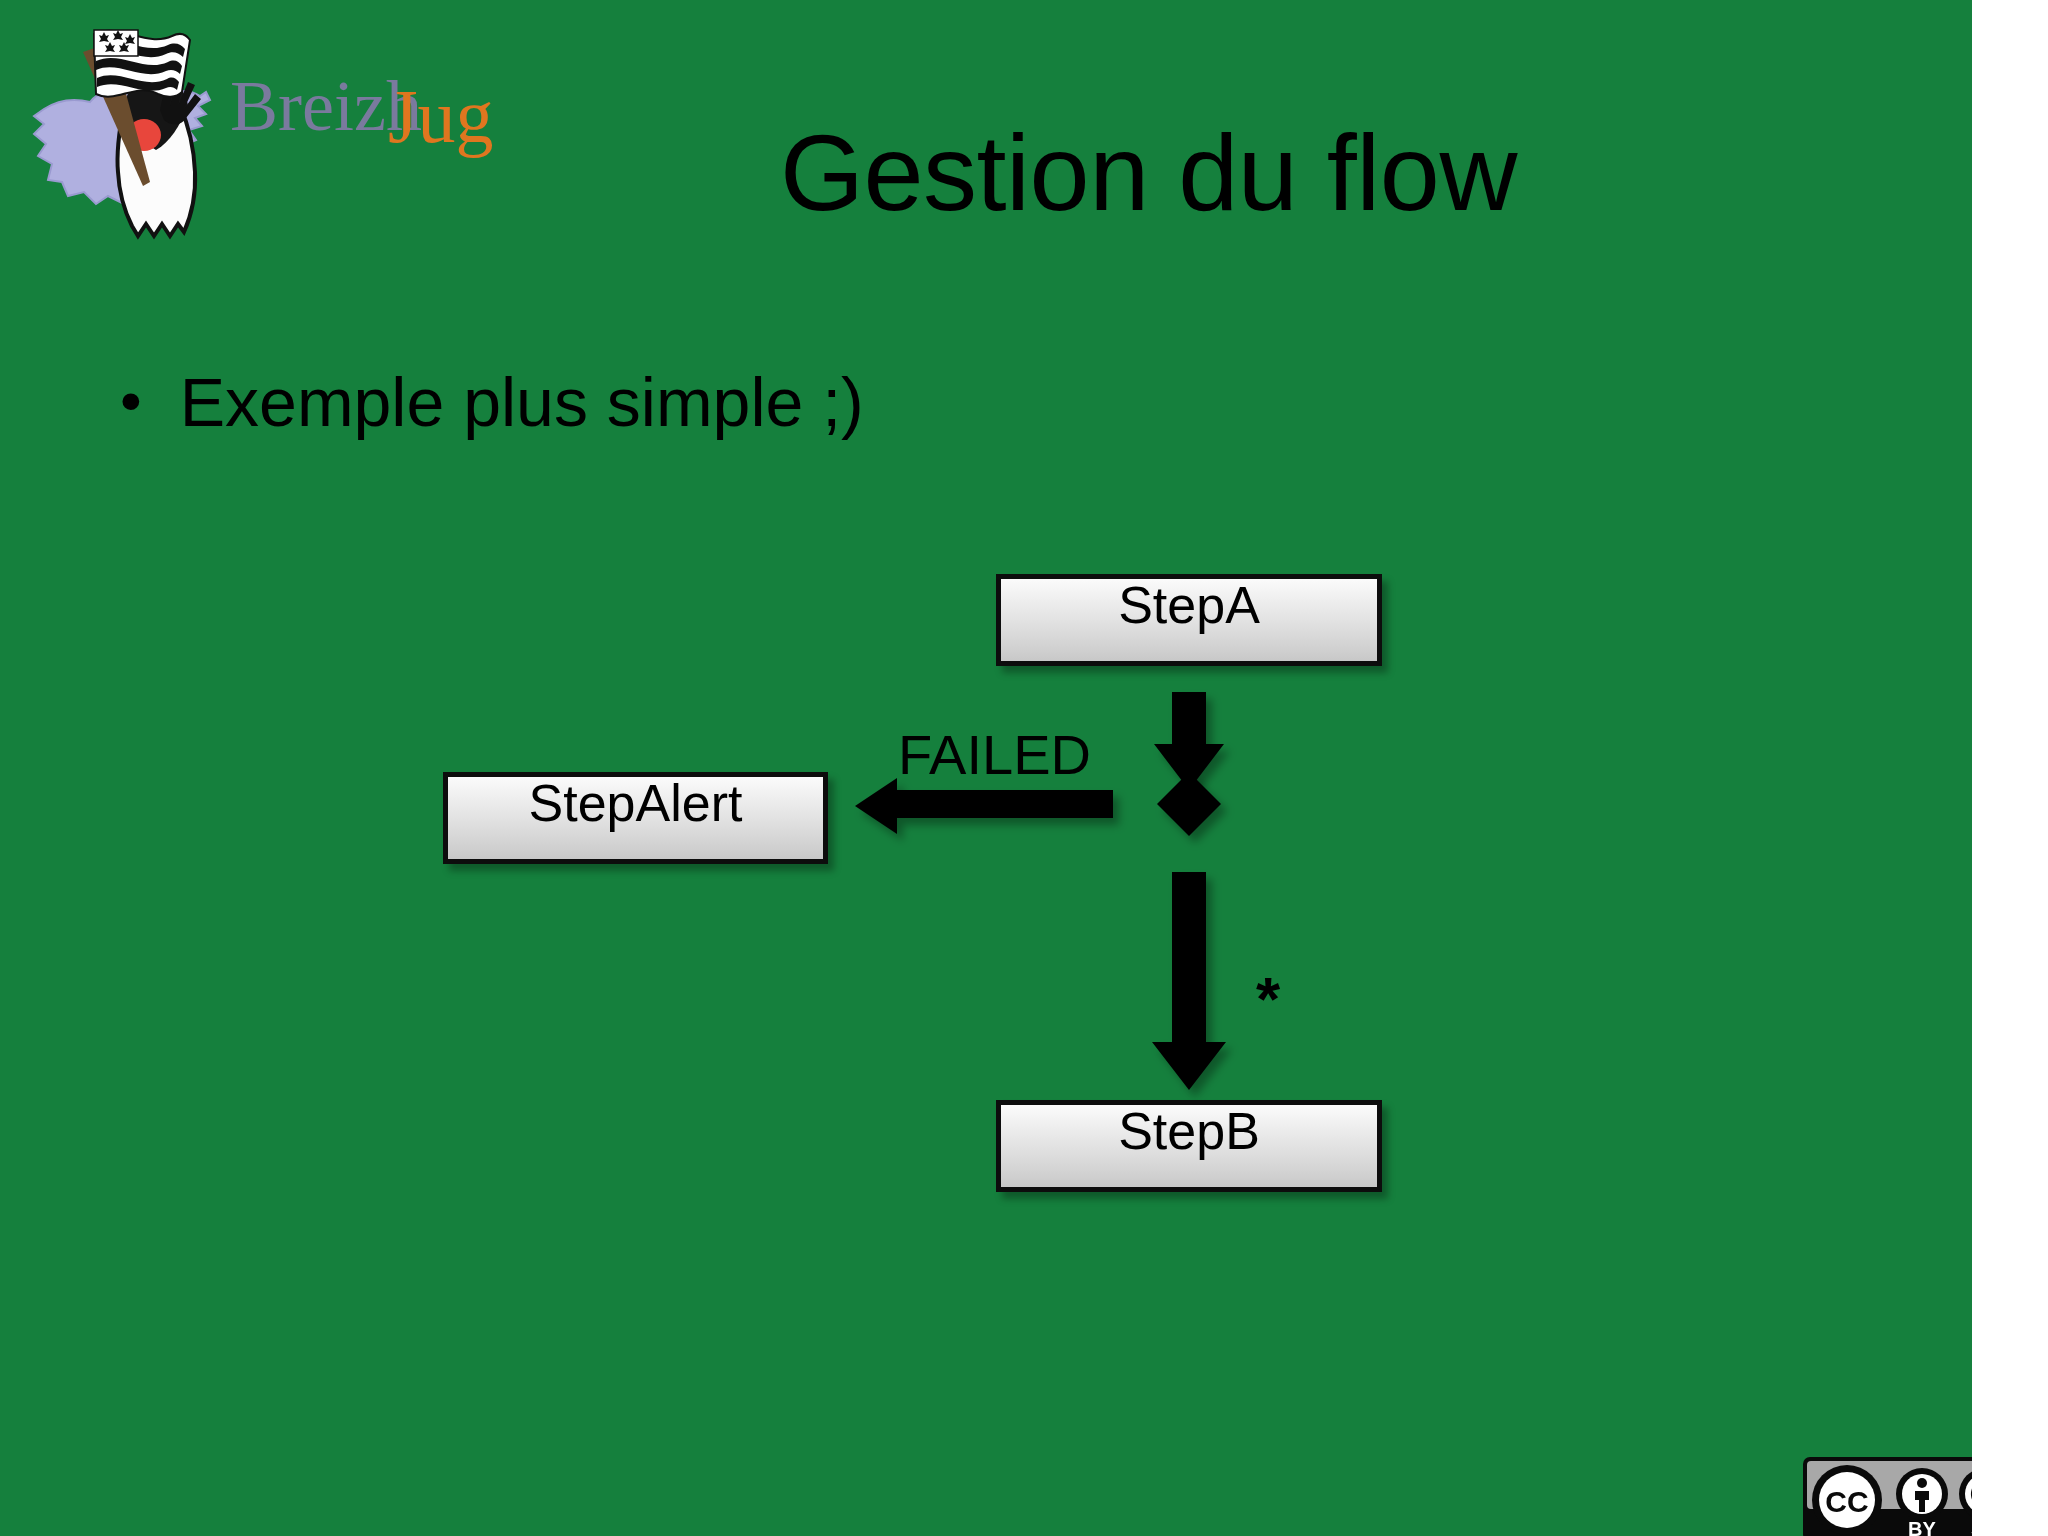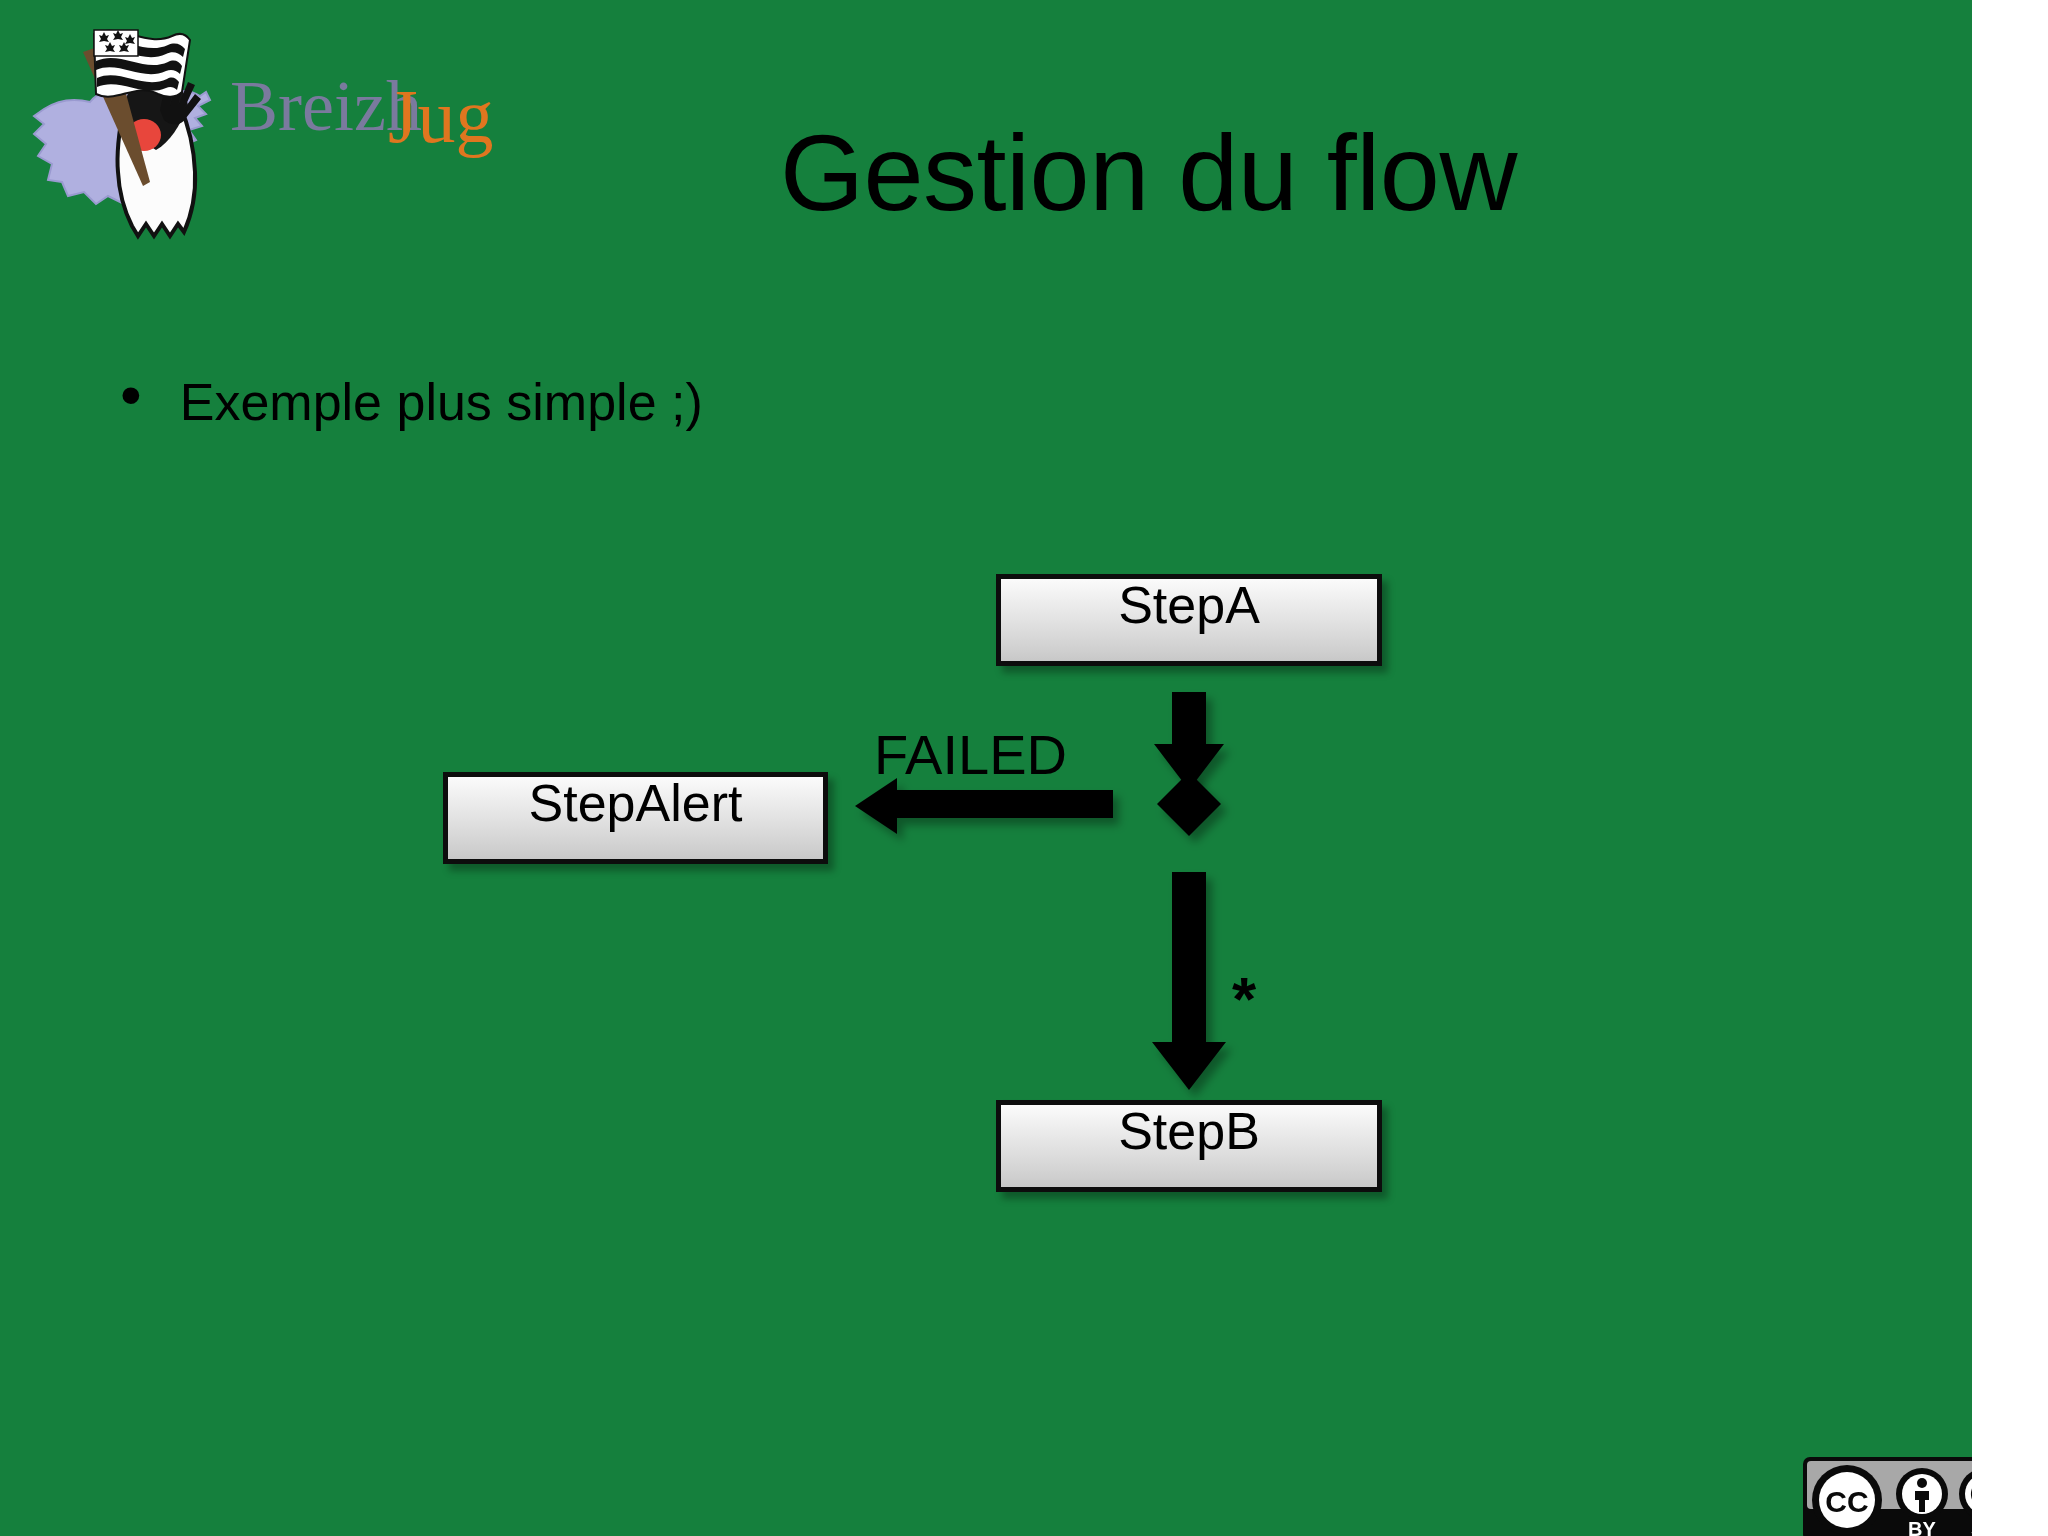"Exemple plus simple ;)" #bullet-text { font-size: 52px -> 68px }
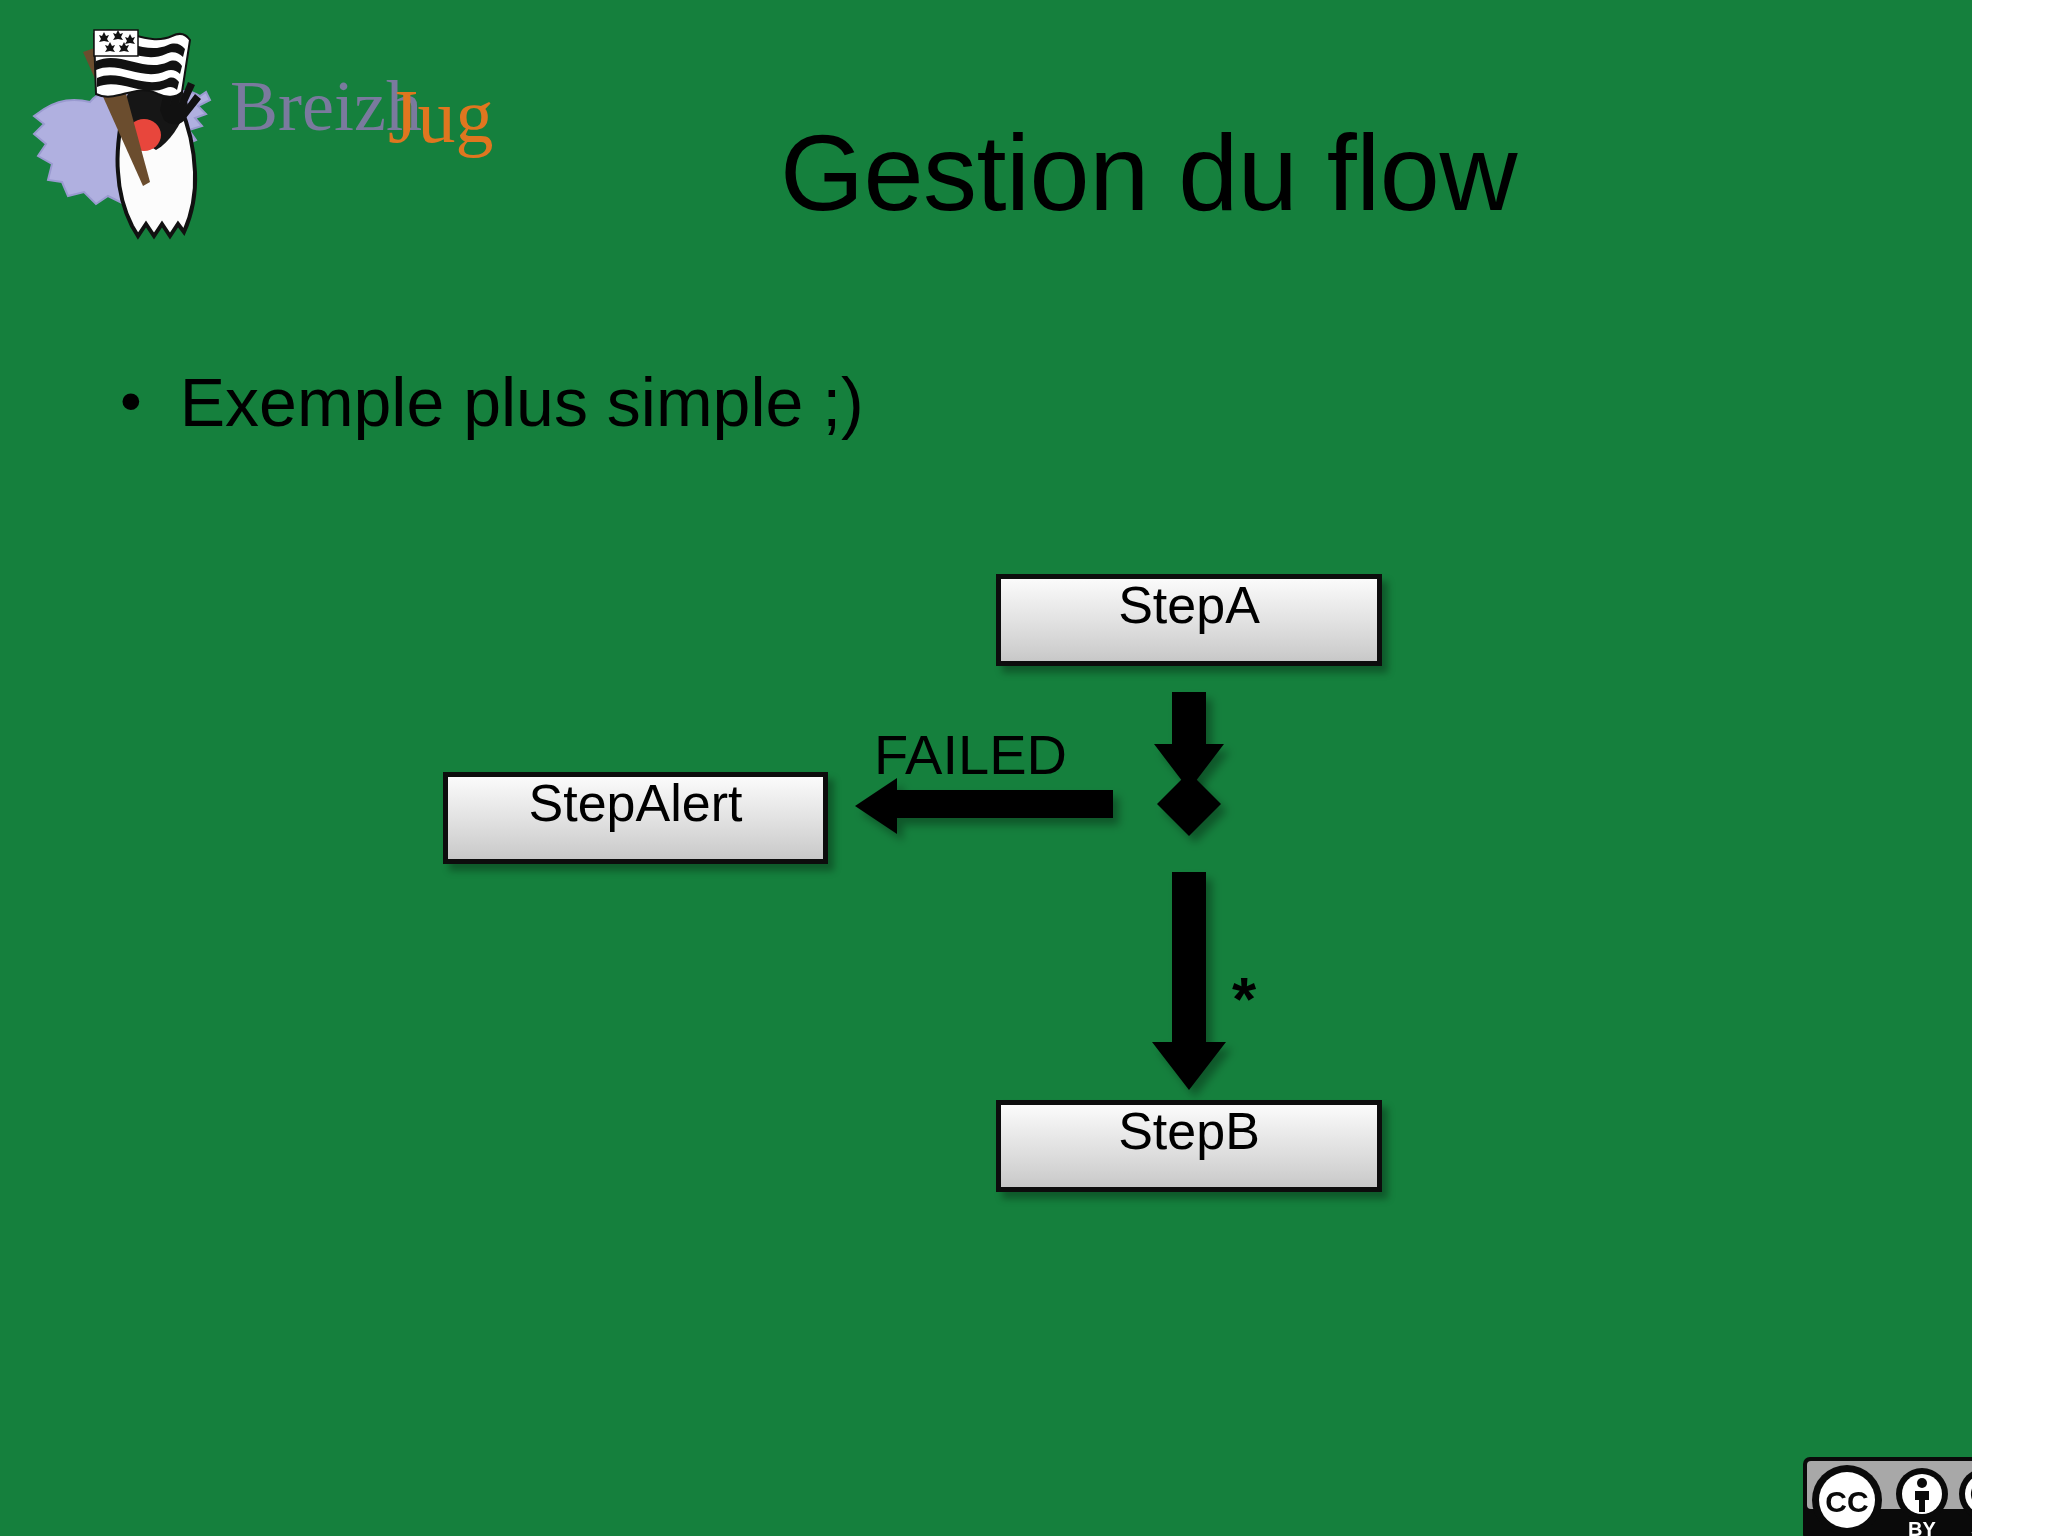"FAILED" .edge-label { margin-left: none -> 24px }
